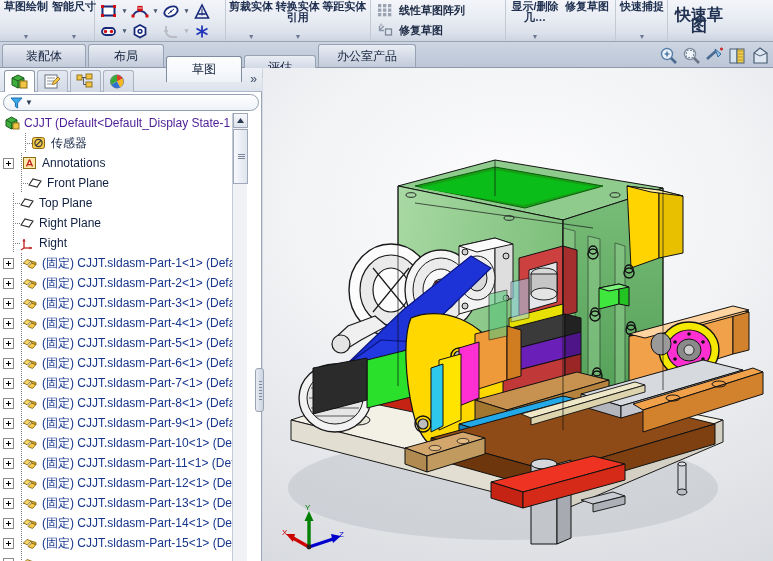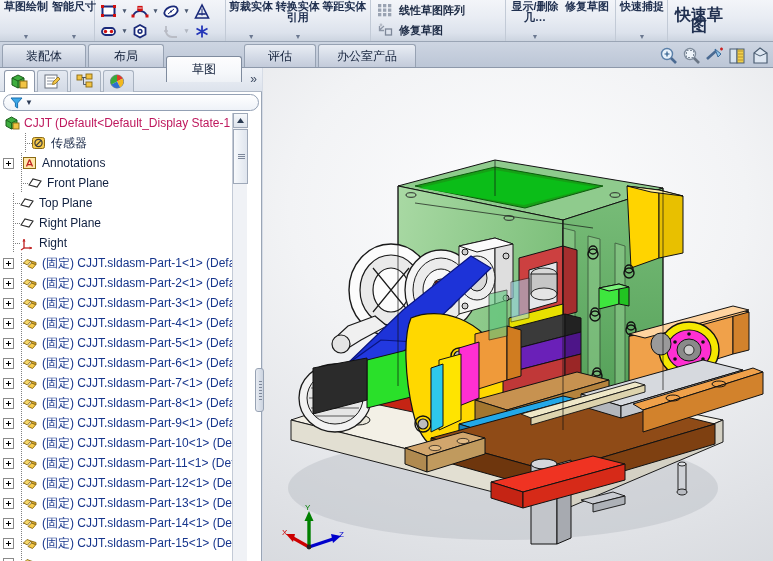"评估" div.tab { margin-top: none -> 11px }
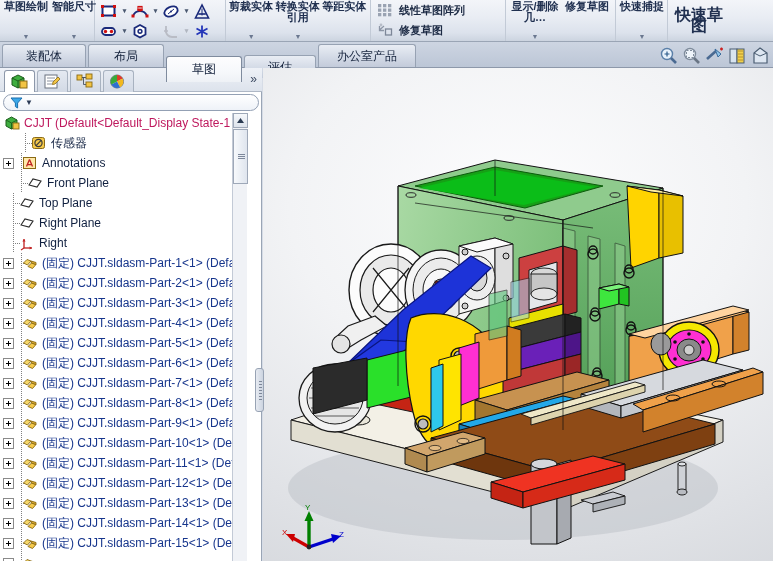"CJJT (Default<Default_Display State-1" .trow .tl.root { color: #be185d -> #4c1d95 }
